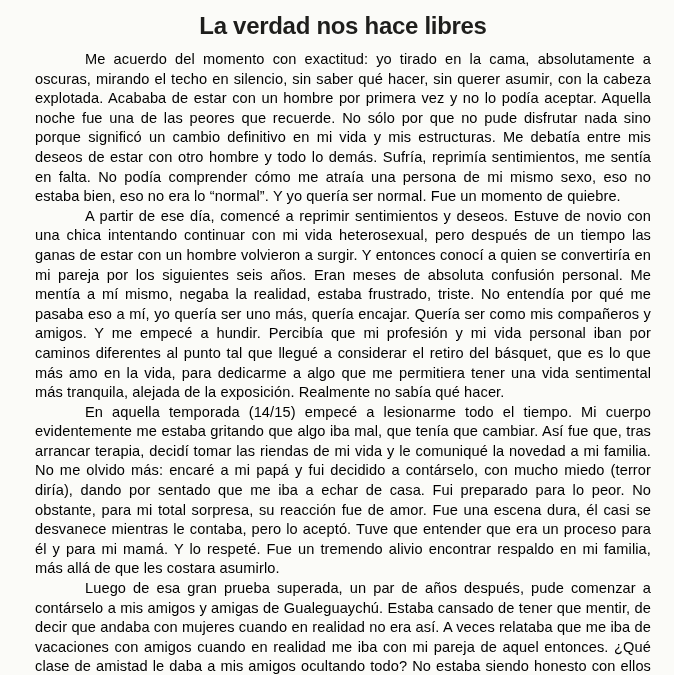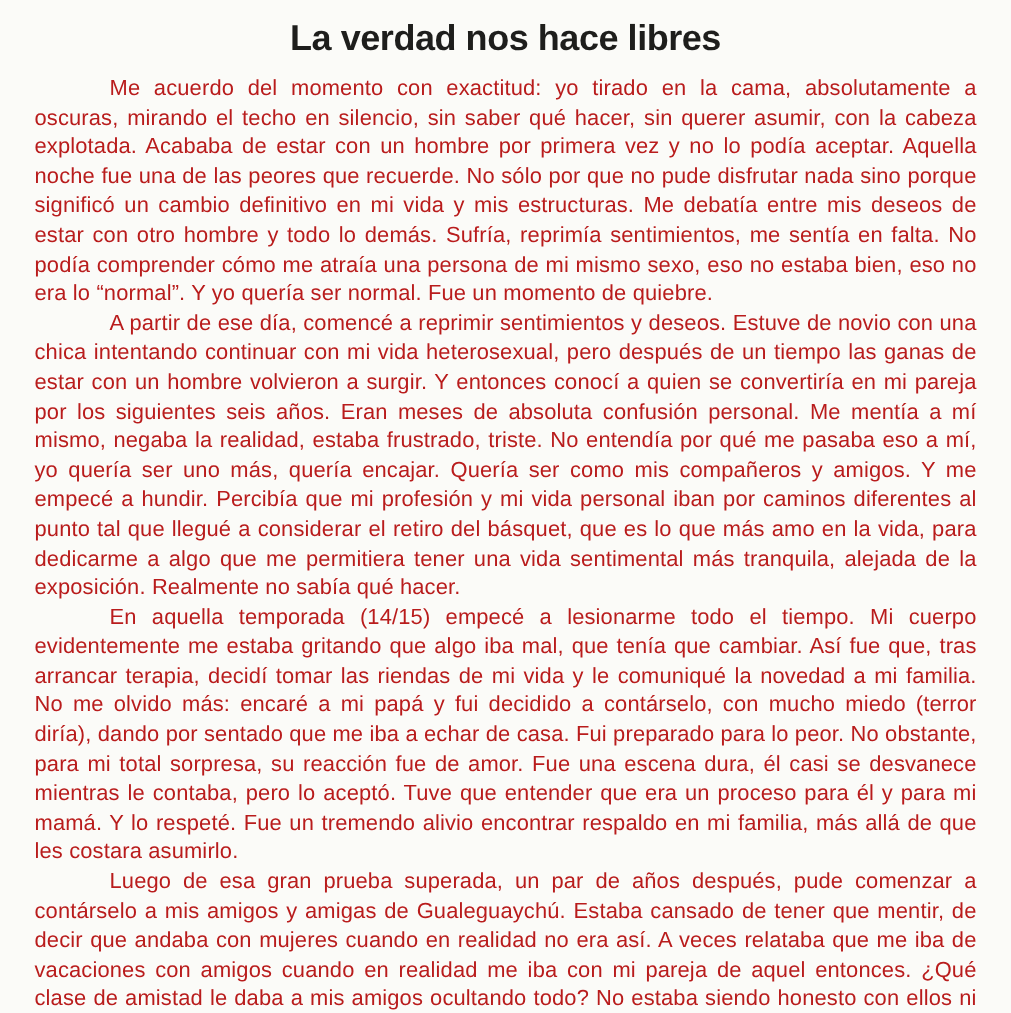"La verdad nos hace libres" .page { padding: 8px 23px 6px 23px -> 8px 23px 6px 35px }
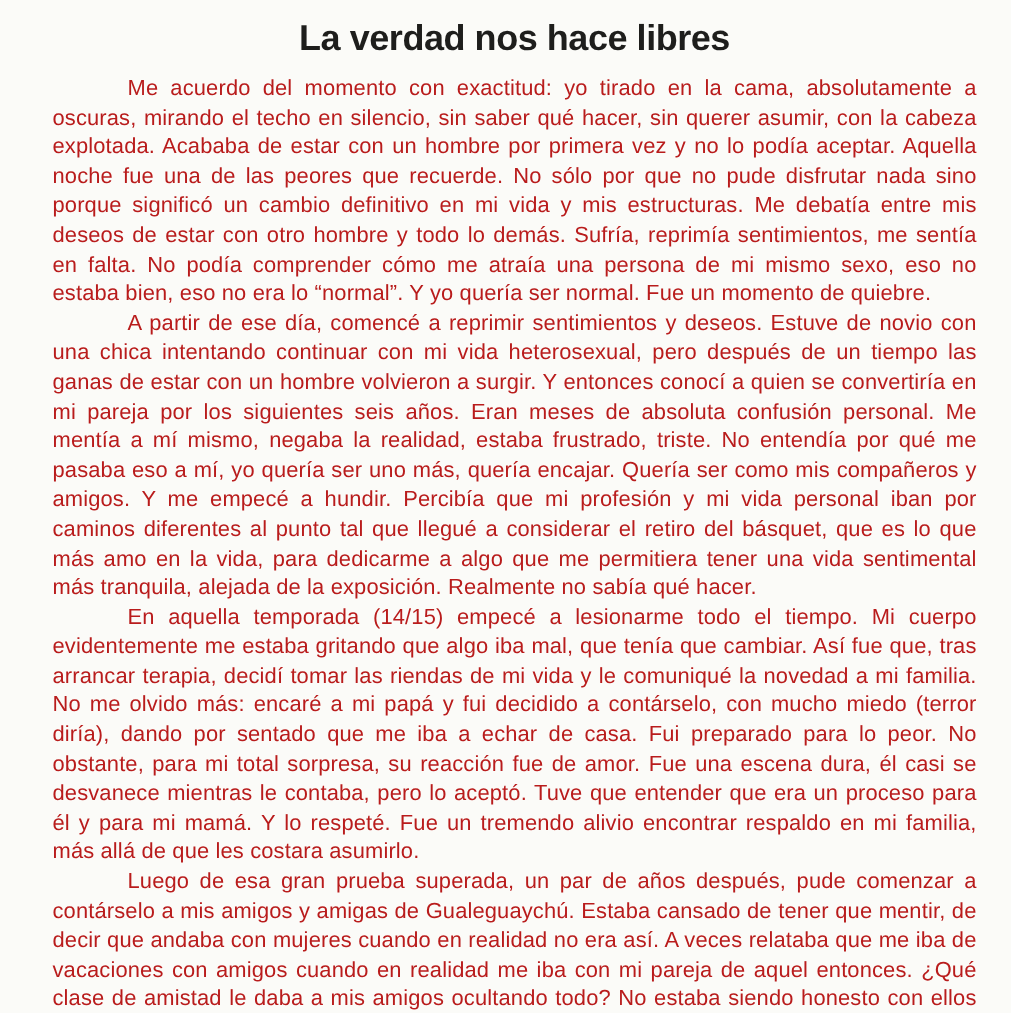"Me acuerdo del momento con" .body-text p { color: #b91c1c -> #000000 }
